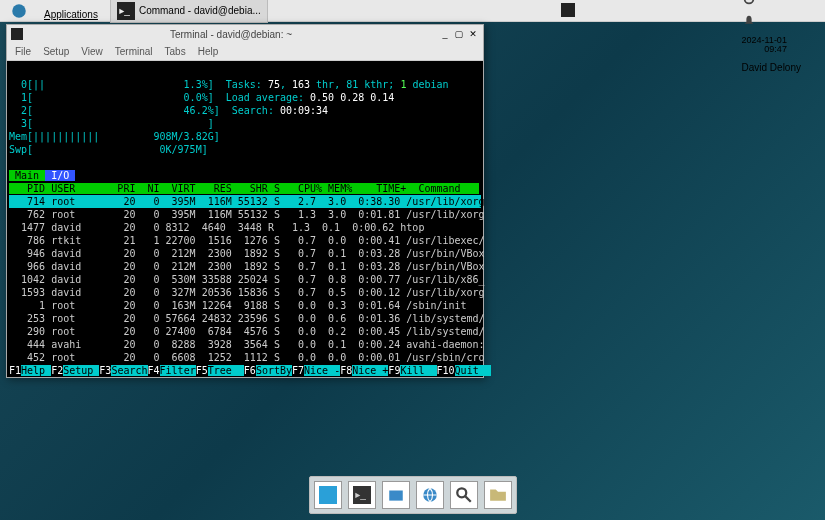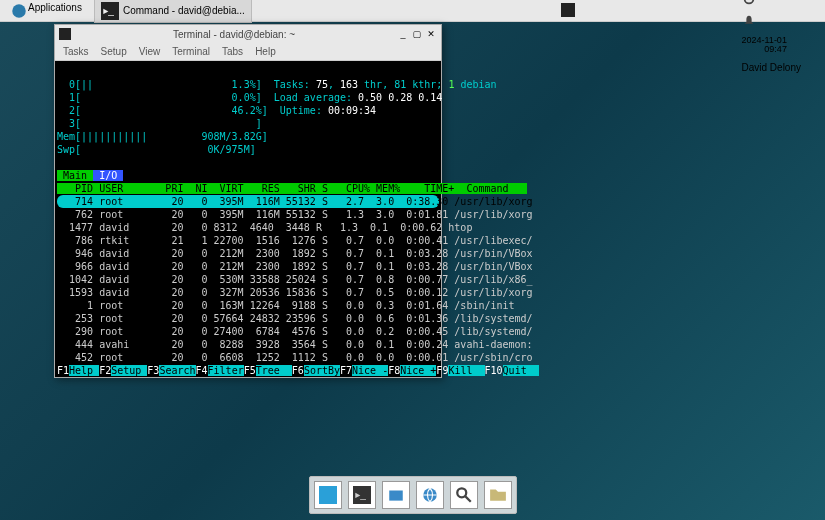"Applications" .panel-left .app-btn { align-items: flex-start -> flex-end; gap: 0 -> 16px; text-decoration: none -> underline }
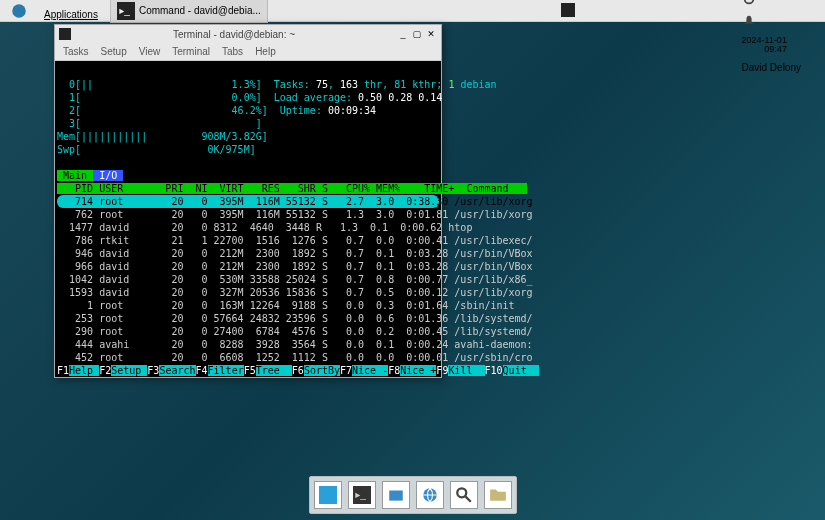"Terminal - david@debian: ~" .term-window { margin-left: 48px -> none; width: 388px -> 478px }
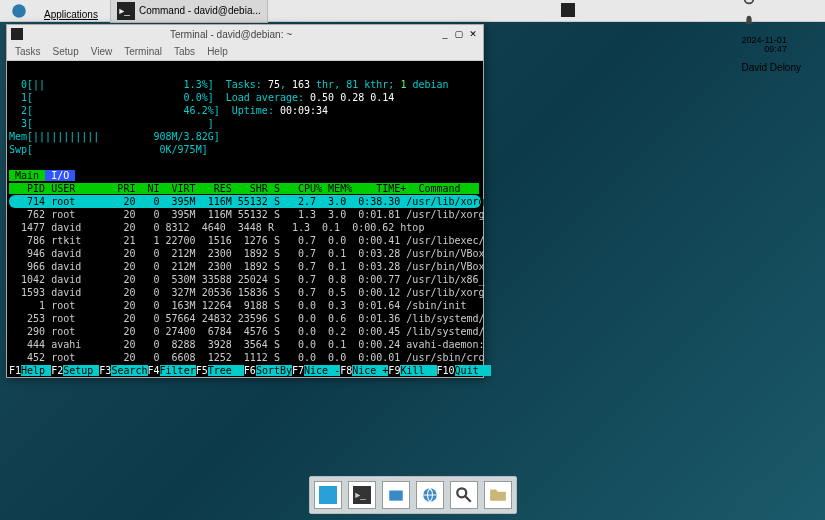"Tasks" span { text: Tasks -> File }
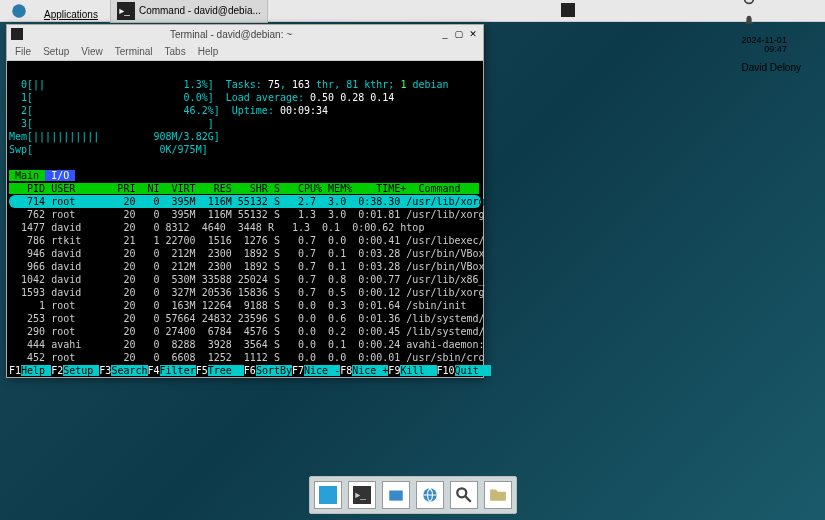"Uptime:" span.c-cyan { text: Uptime -> Search }
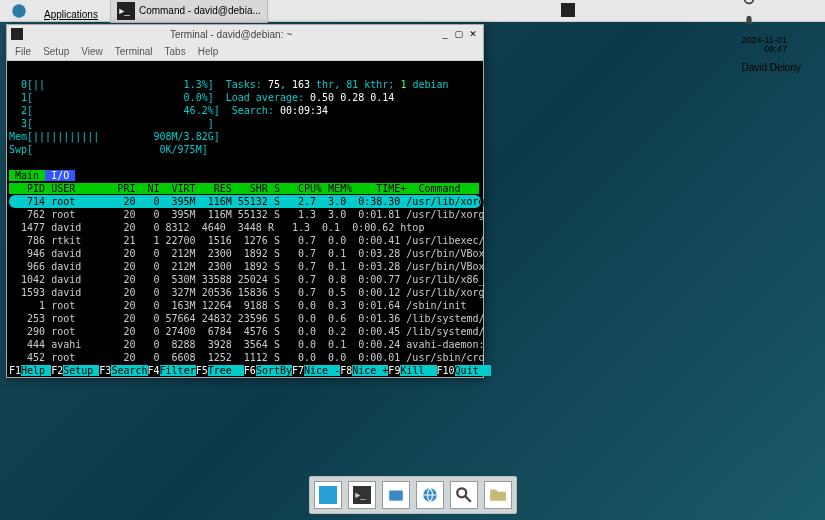"714 root 20 0 395M" .row-sel { border-radius: 6px -> none }
